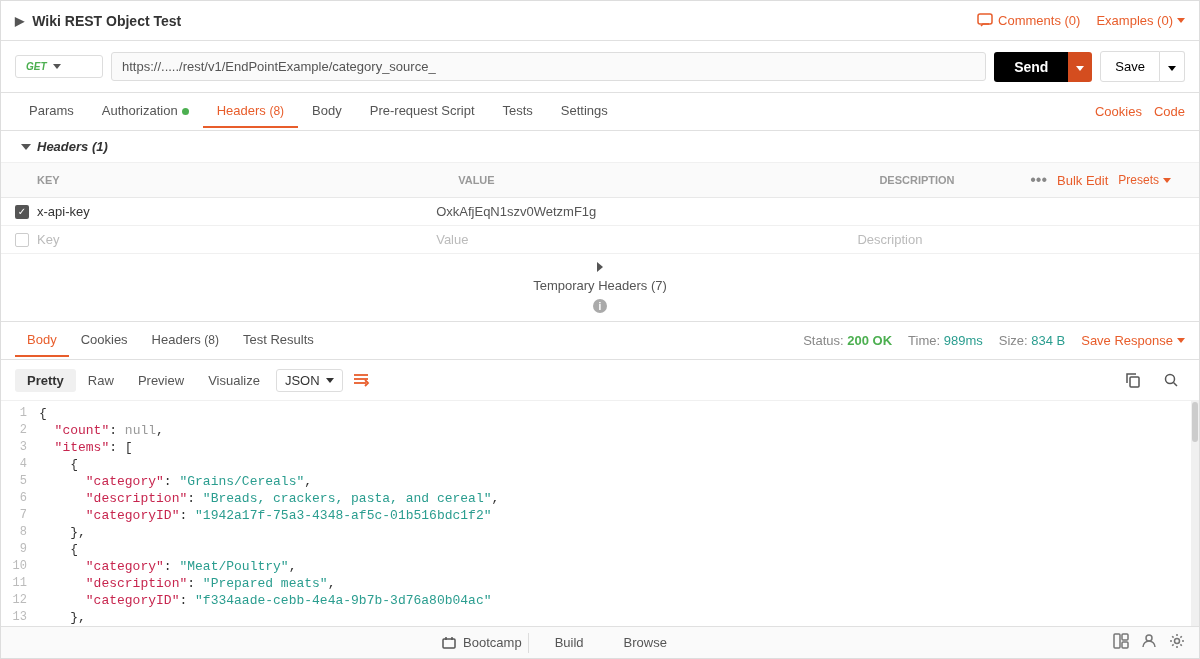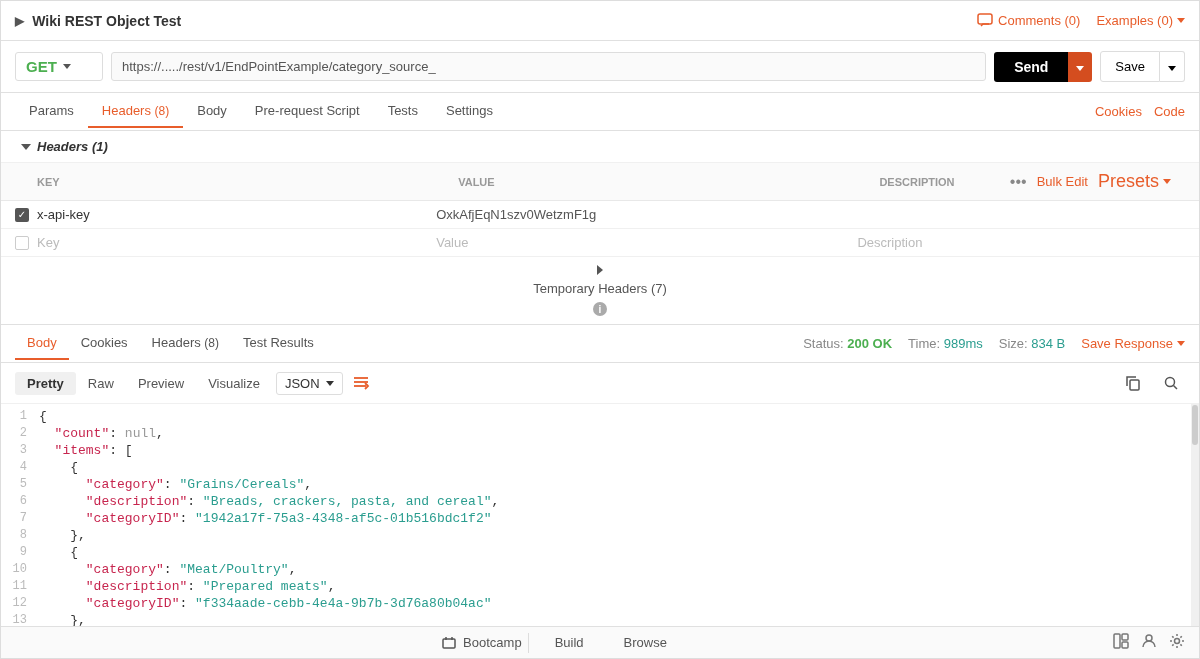"GET" .method-select { font-size: 15px -> 10px; font-style: none -> italic }
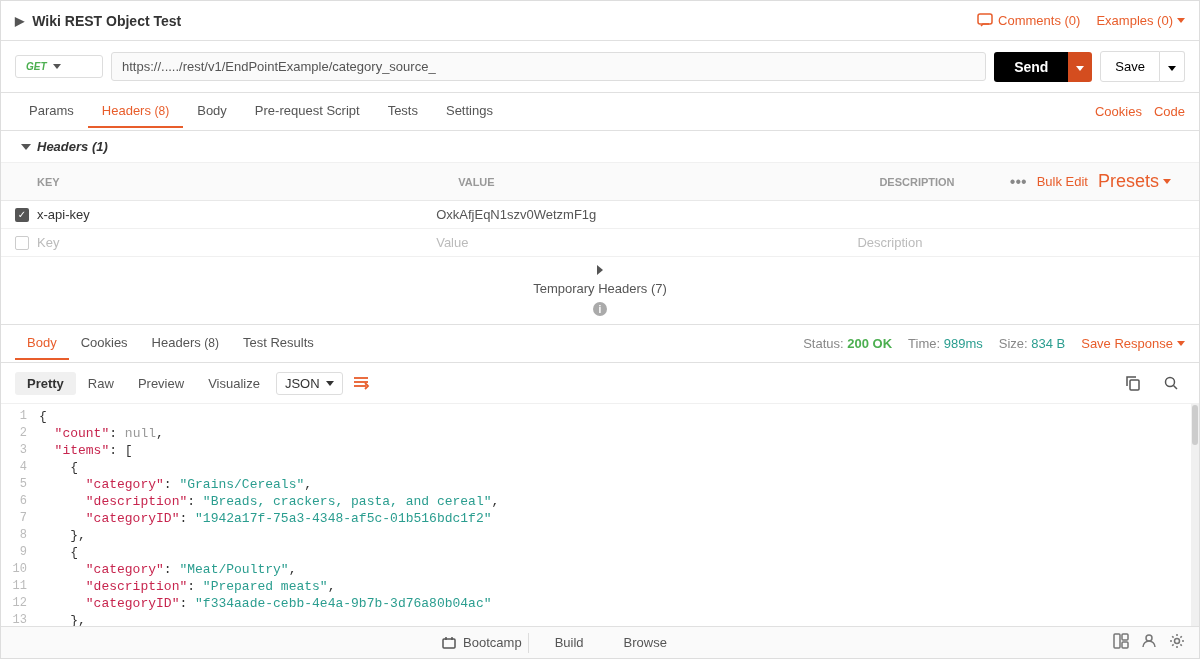"Authorization" div.req-tab { html: none -> <div> Authorization<span></span> </div> }
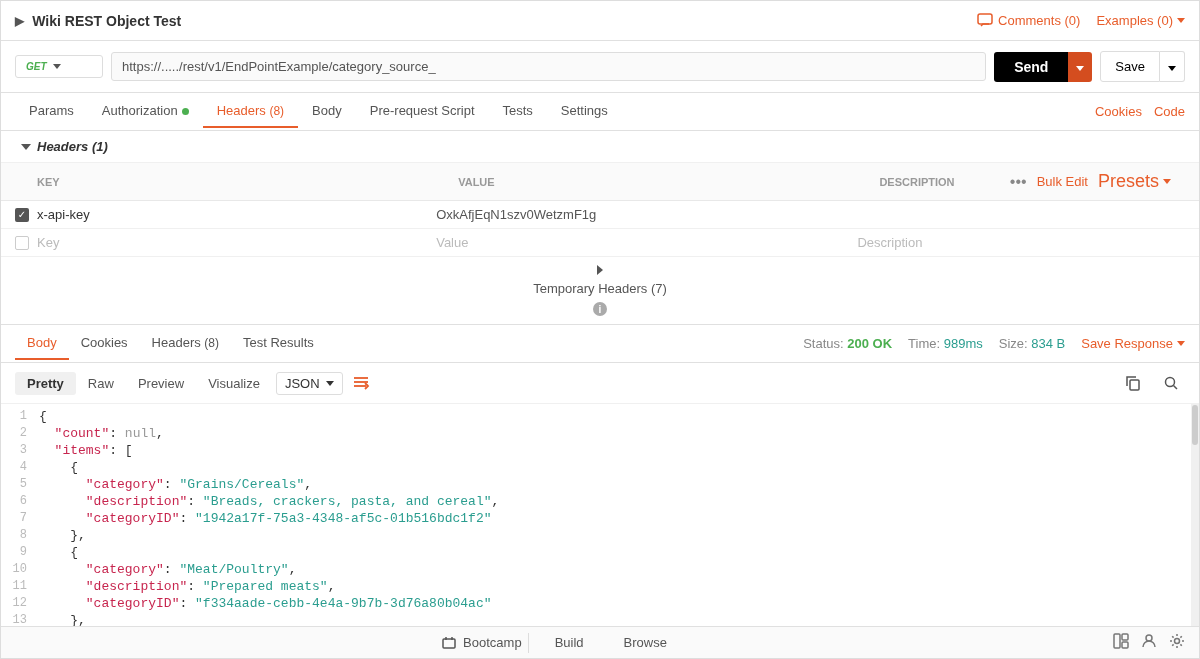"Presets" .presets-btn { font-size: 18px -> 12px }
